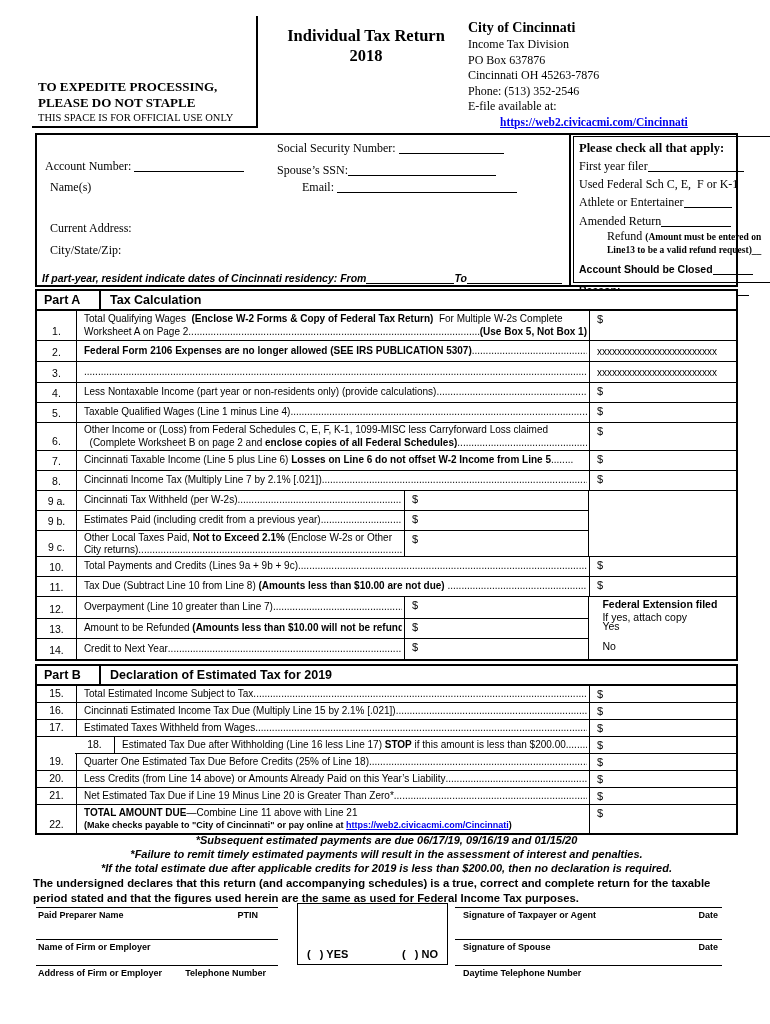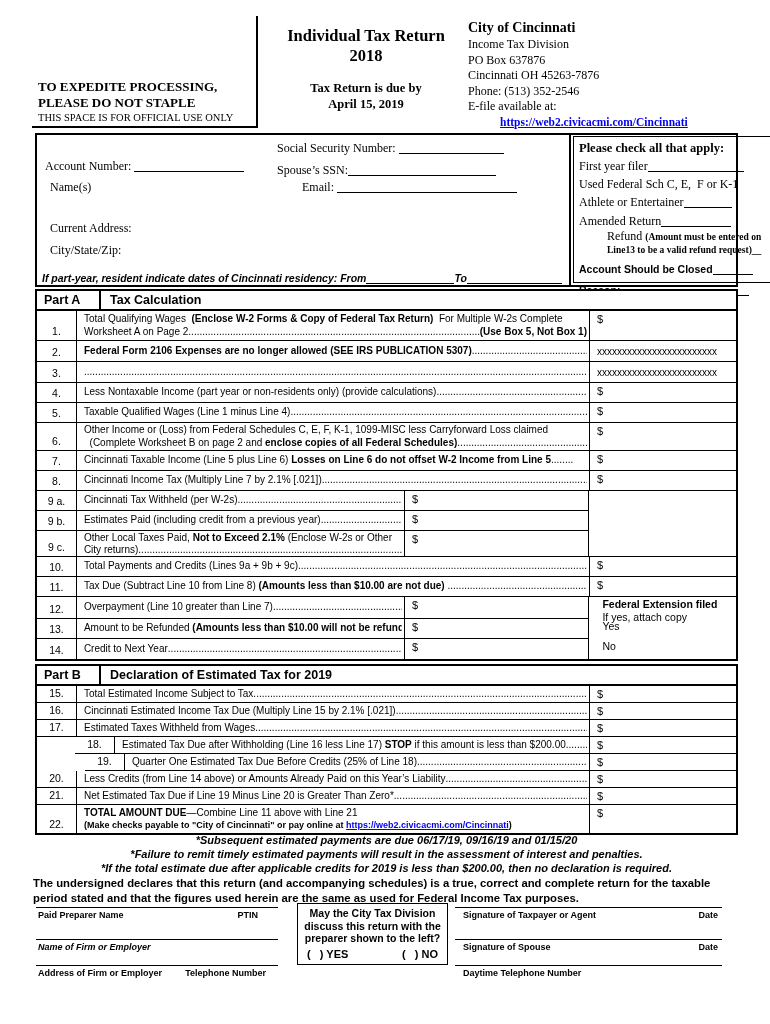"Tax Return is due by" div.abs { html: <div> <div>Tax Return is due by</div> <div>April 15, 2019</div> </div> -> none }
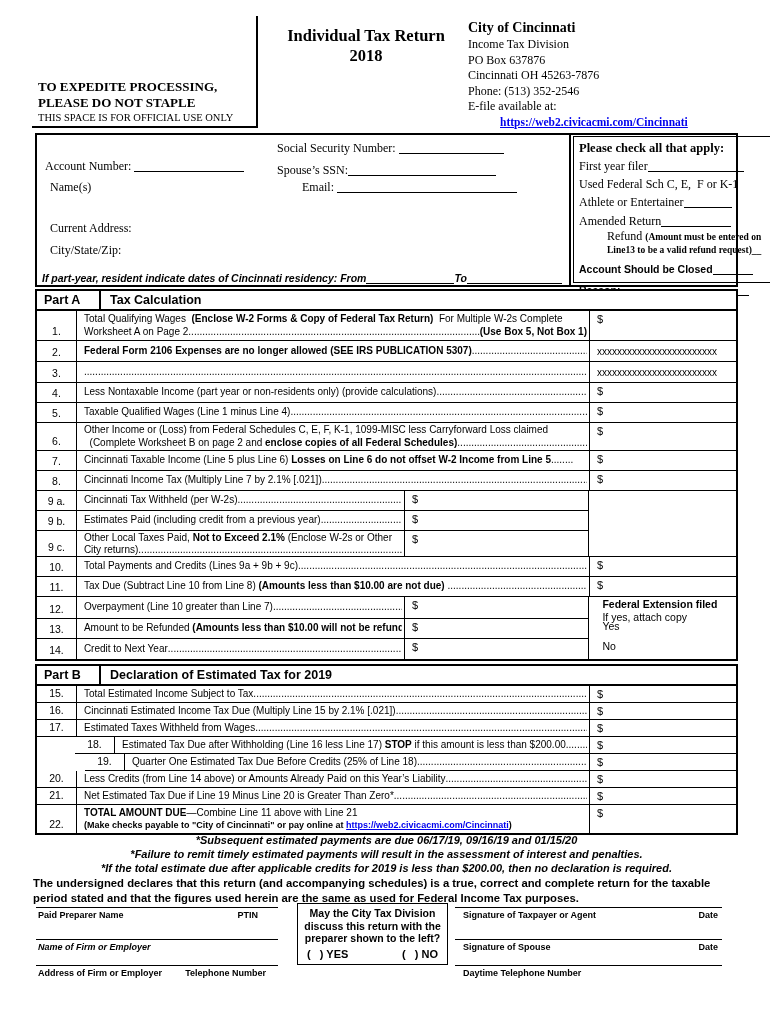"19." div.trow { padding-left: 48px -> none }
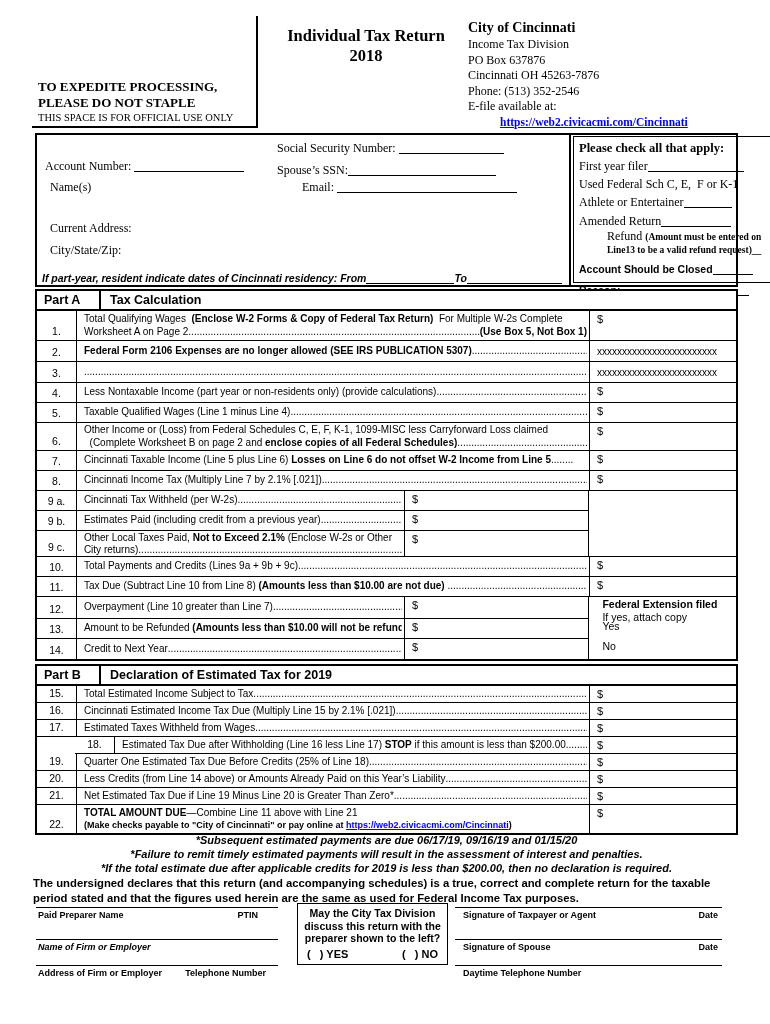"May the City Tax Division" div { html: <div>May the City Tax Division discuss this return with the preparer shown to the left?</div> -> none }
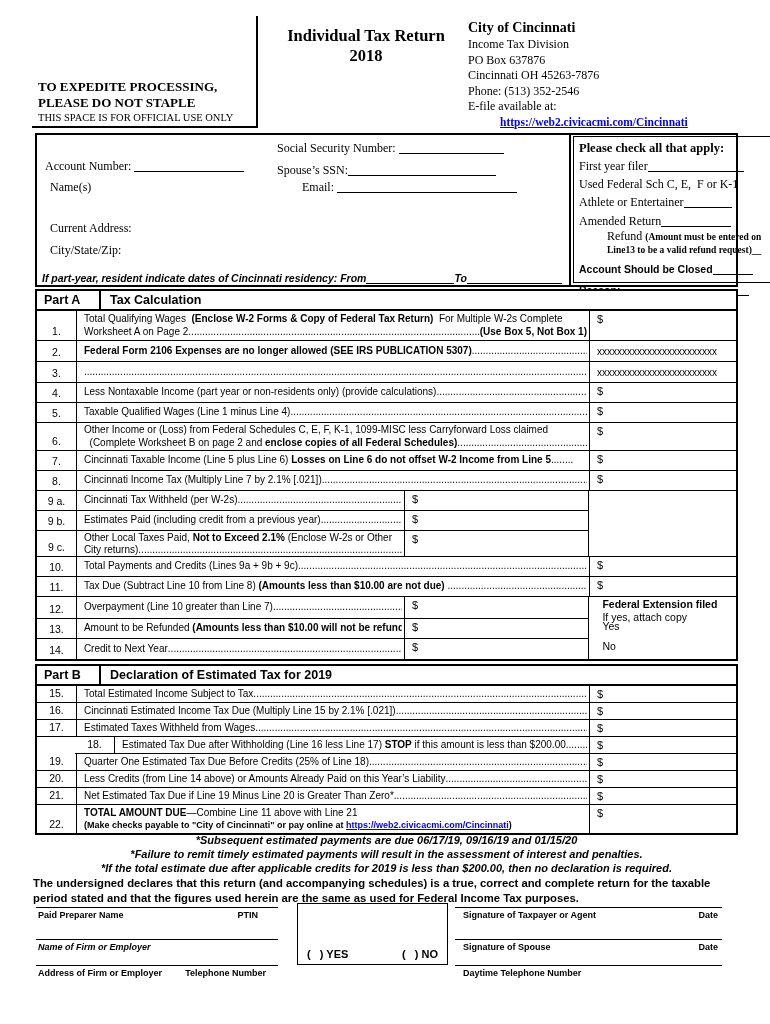"Name of Firm or Employer" div.siglabels { font-style: italic -> none }
